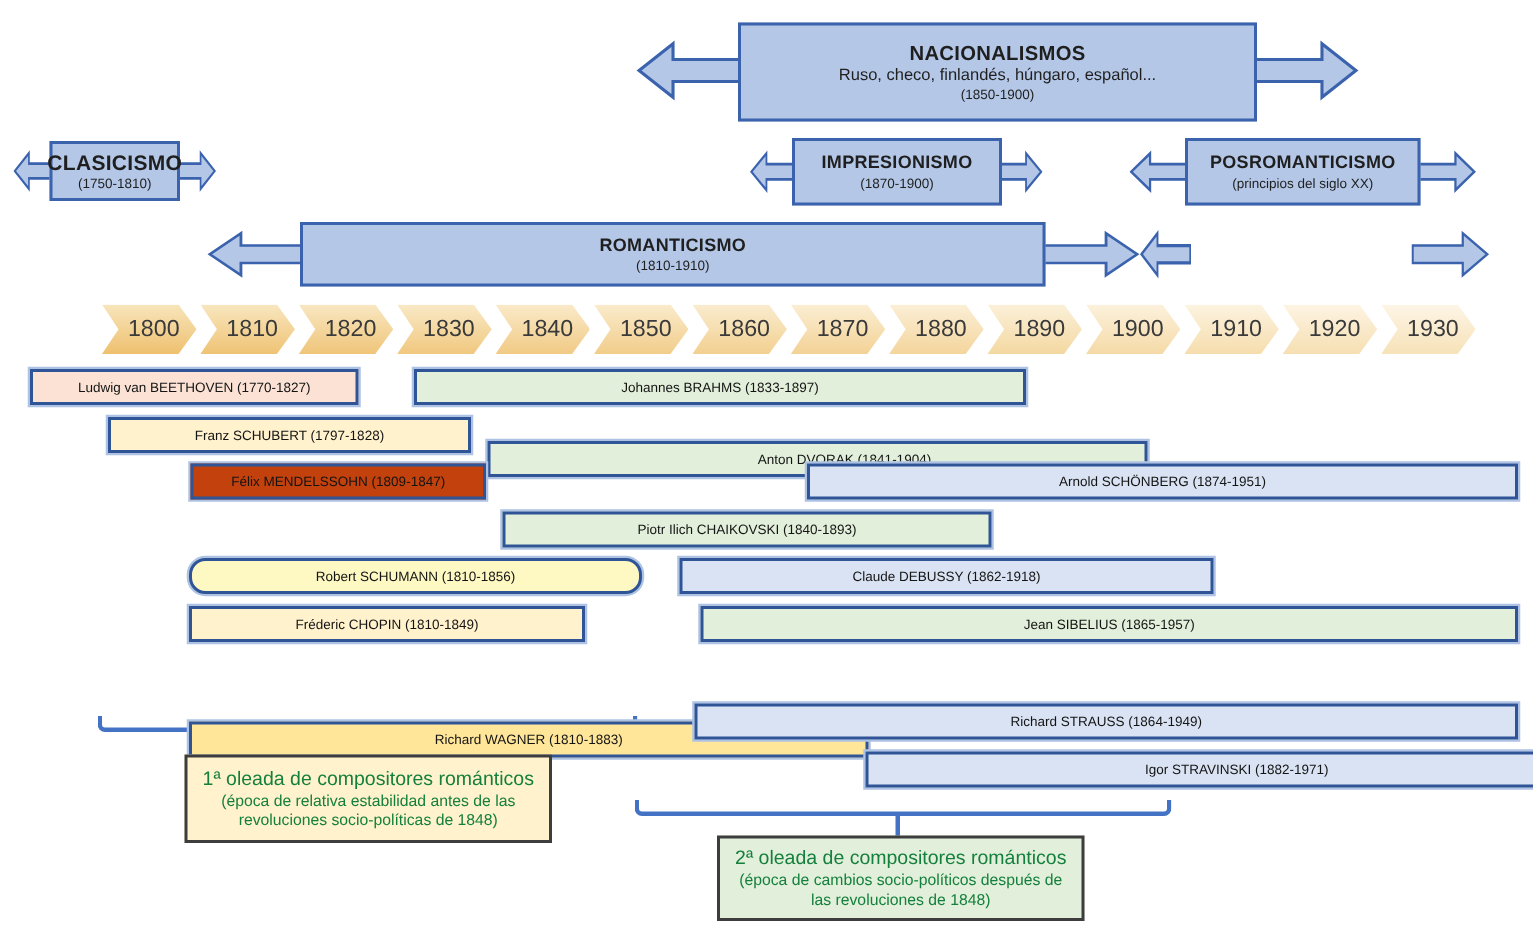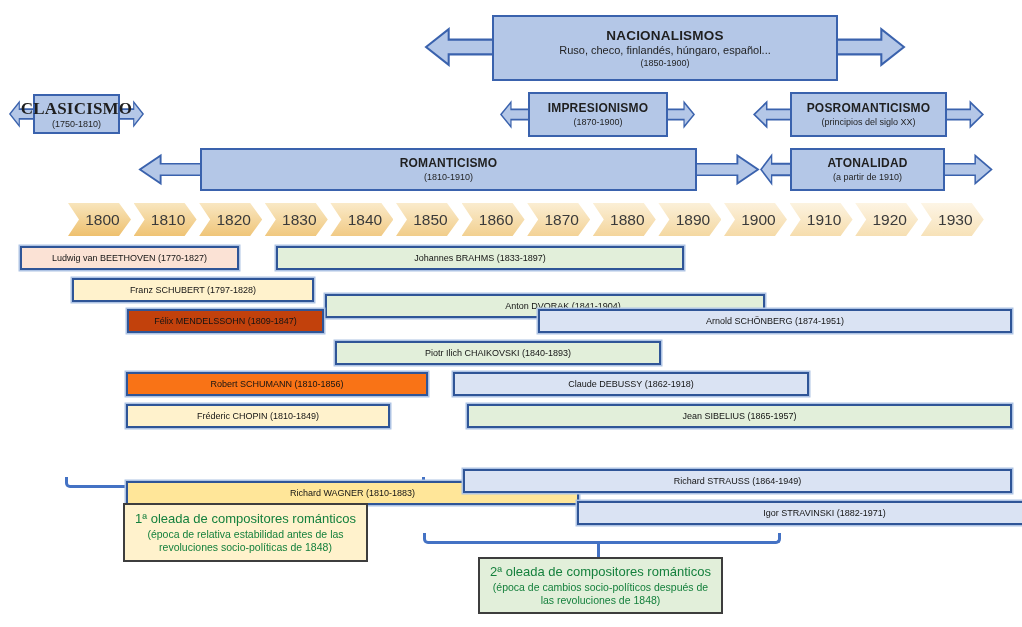"CLASICISMO" .pbox .ptitle.small { font-family: Liberation Serif, serif -> none; font-size: 17px -> 14px }
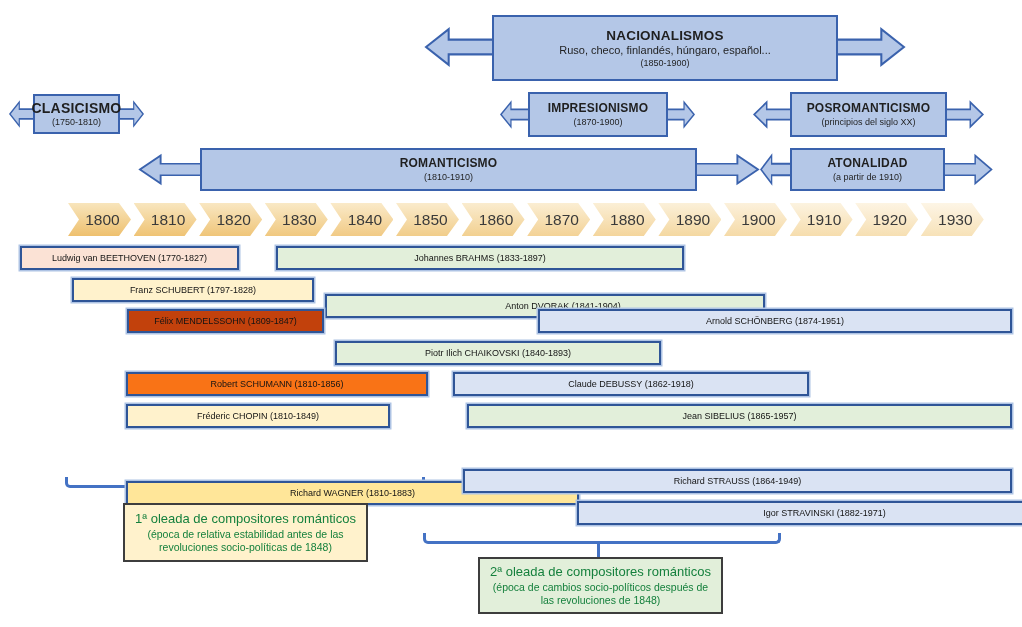"ATONALIDAD" div.pbox { html: <div> <div>ATONALIDAD</div> <div>(a partir de 1910)</div> </div> -> none }
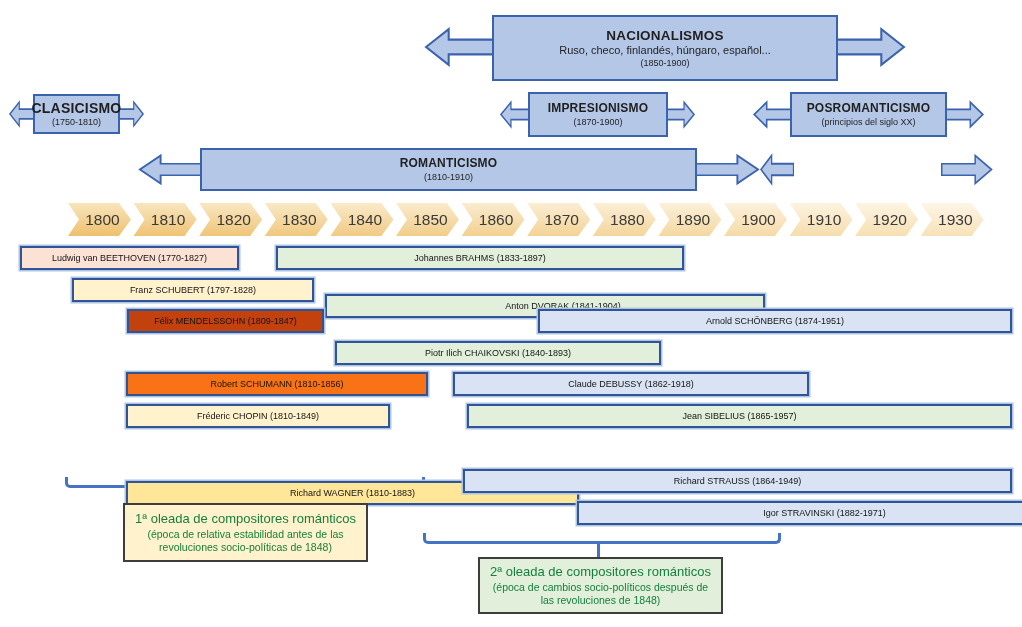"Robert SCHUMANN (1810-1856)" div.cbar { background: #f97316 -> #fef9c3; border-radius: none -> 11px }
